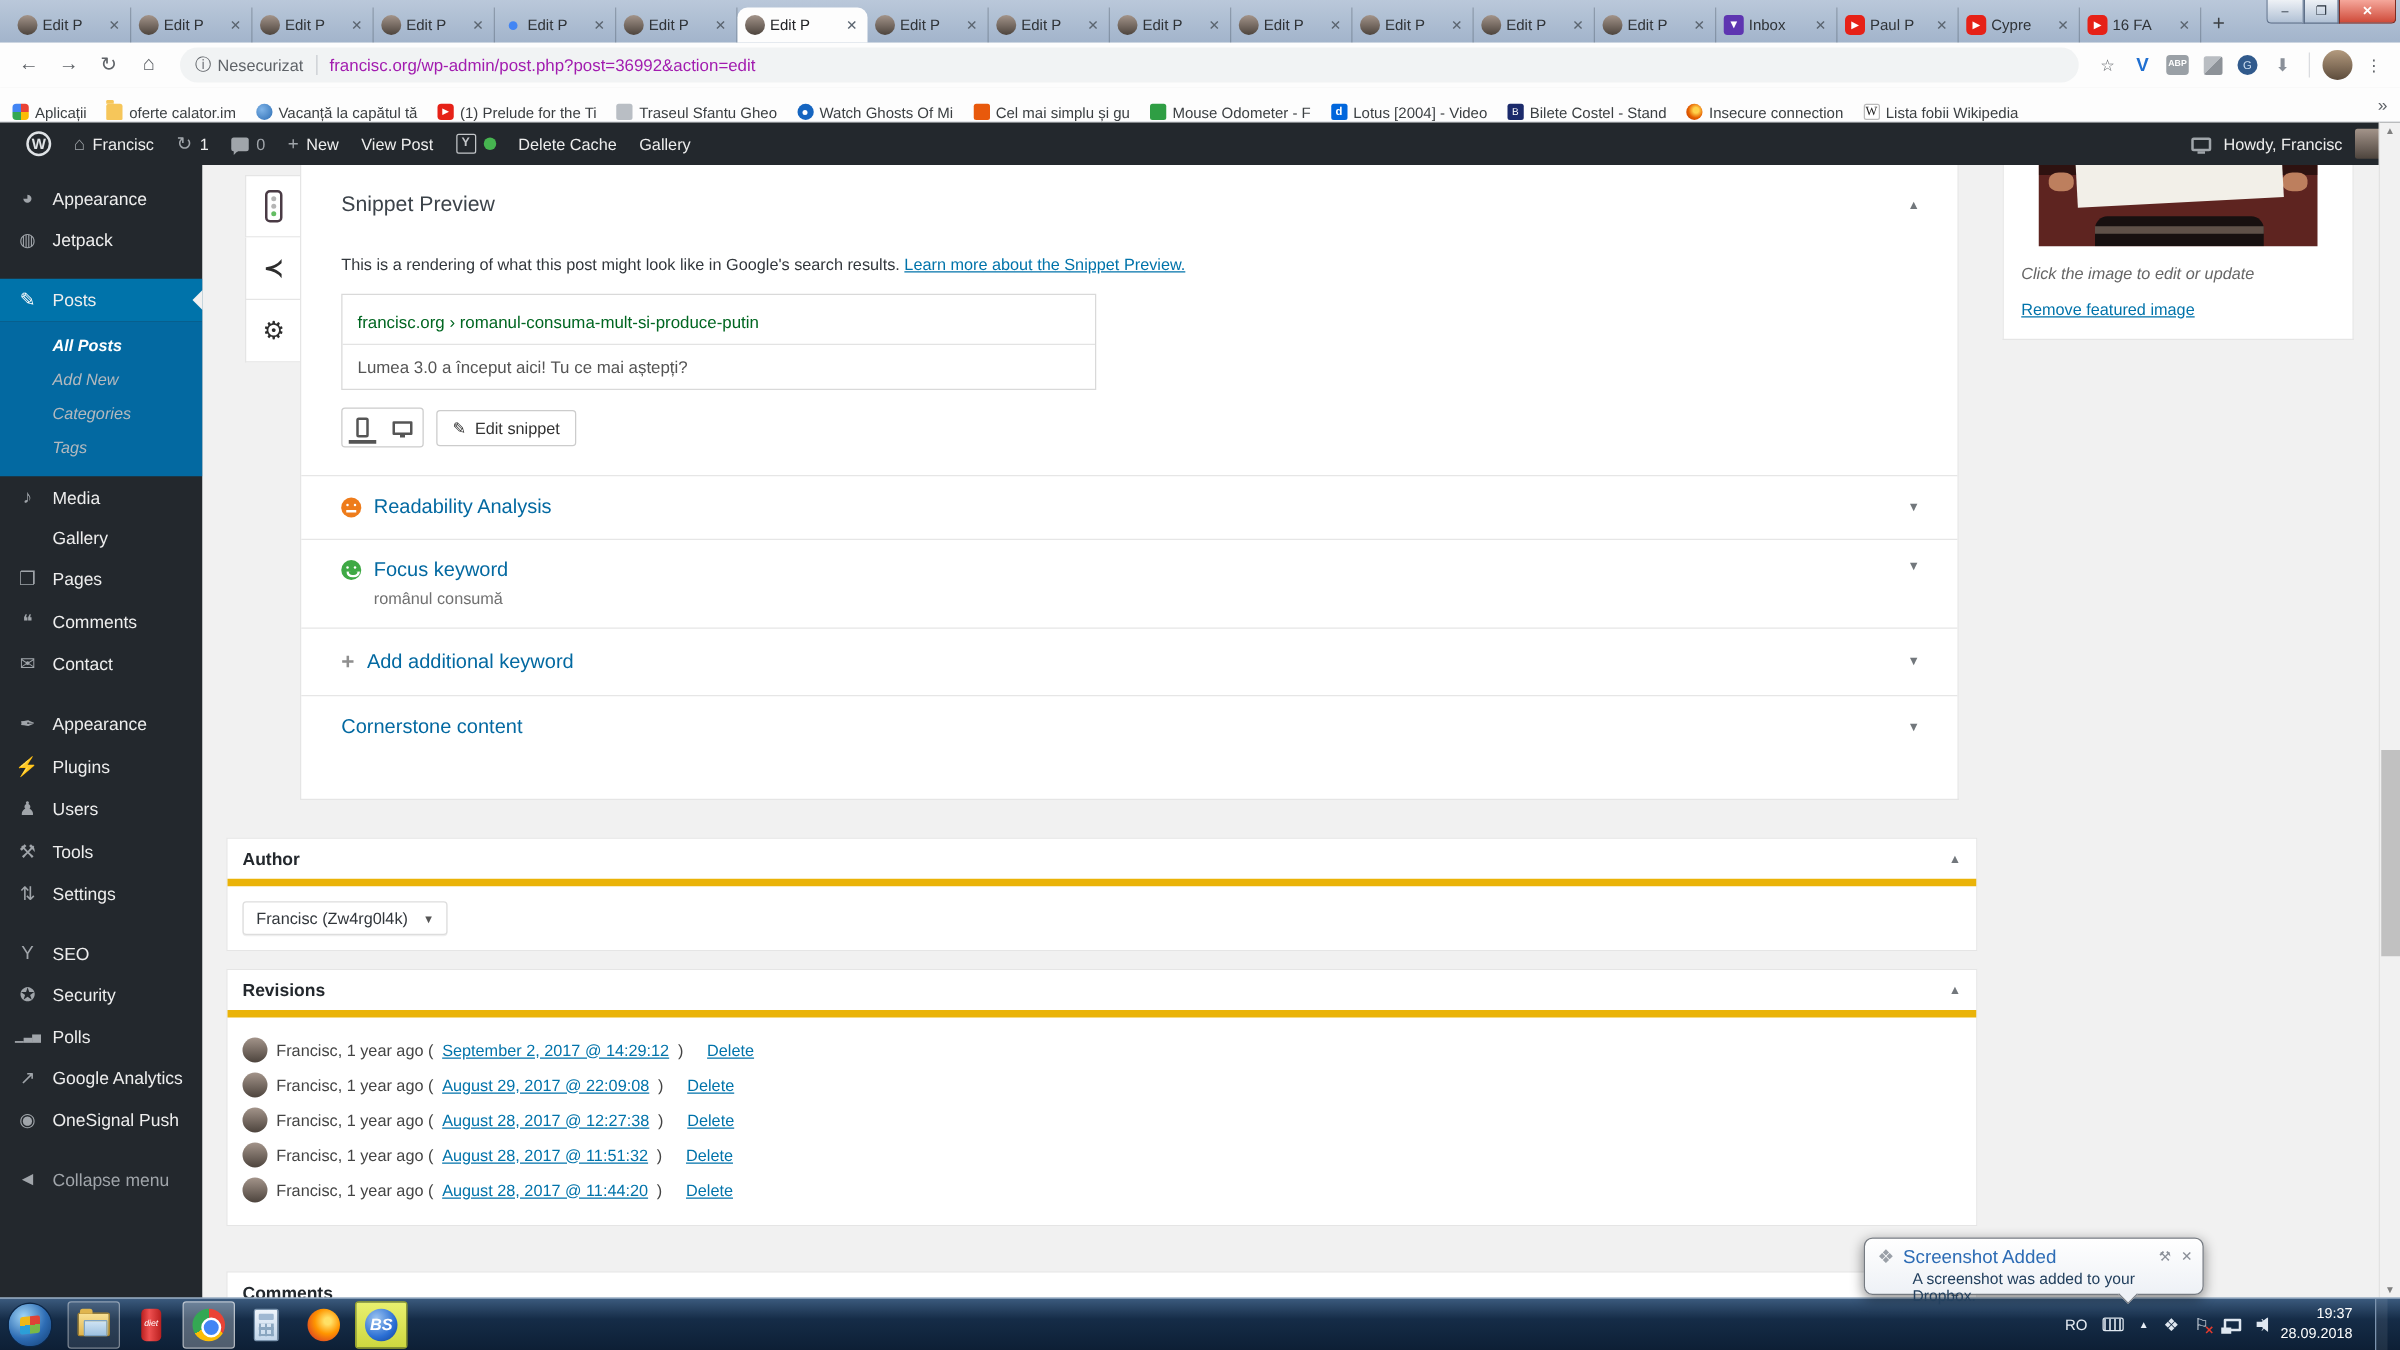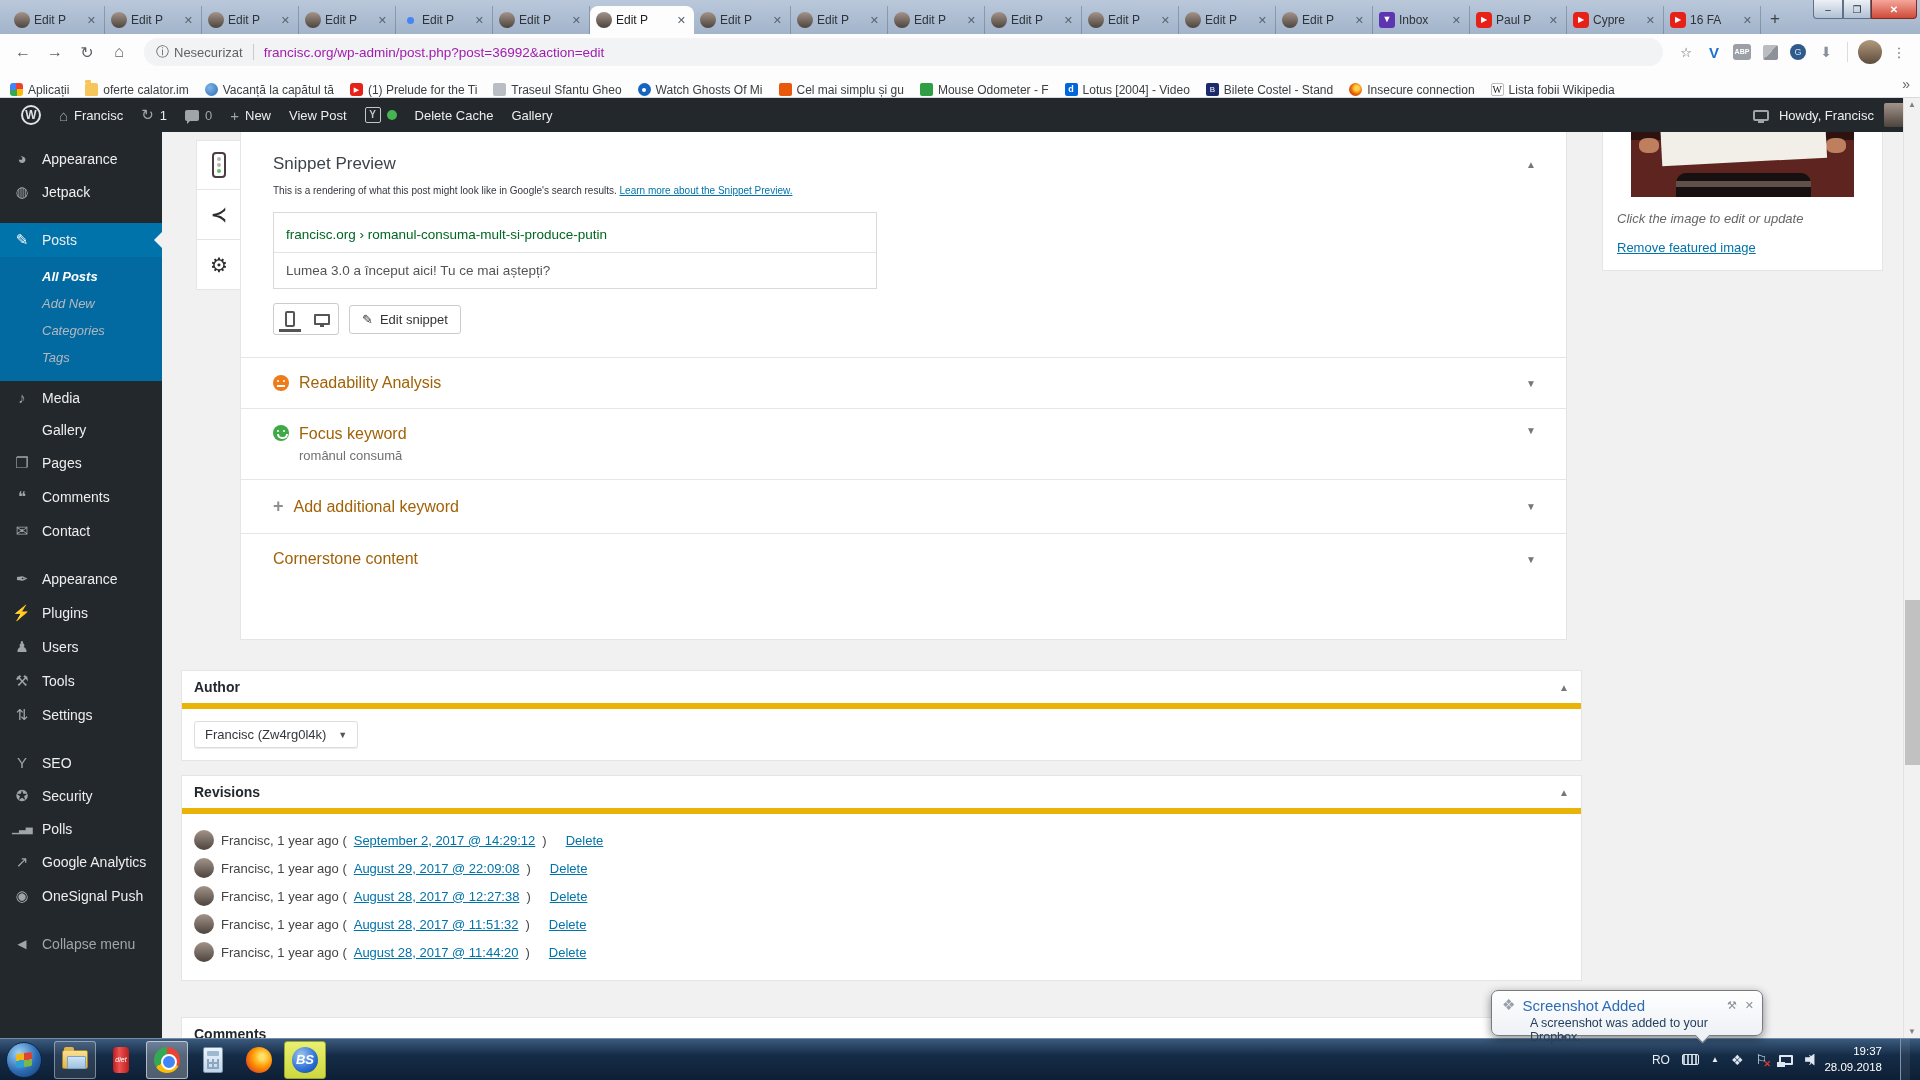"This is a rendering of" .y-desc { font-size: 10px -> 13px; margin-top: 11px -> 30px }
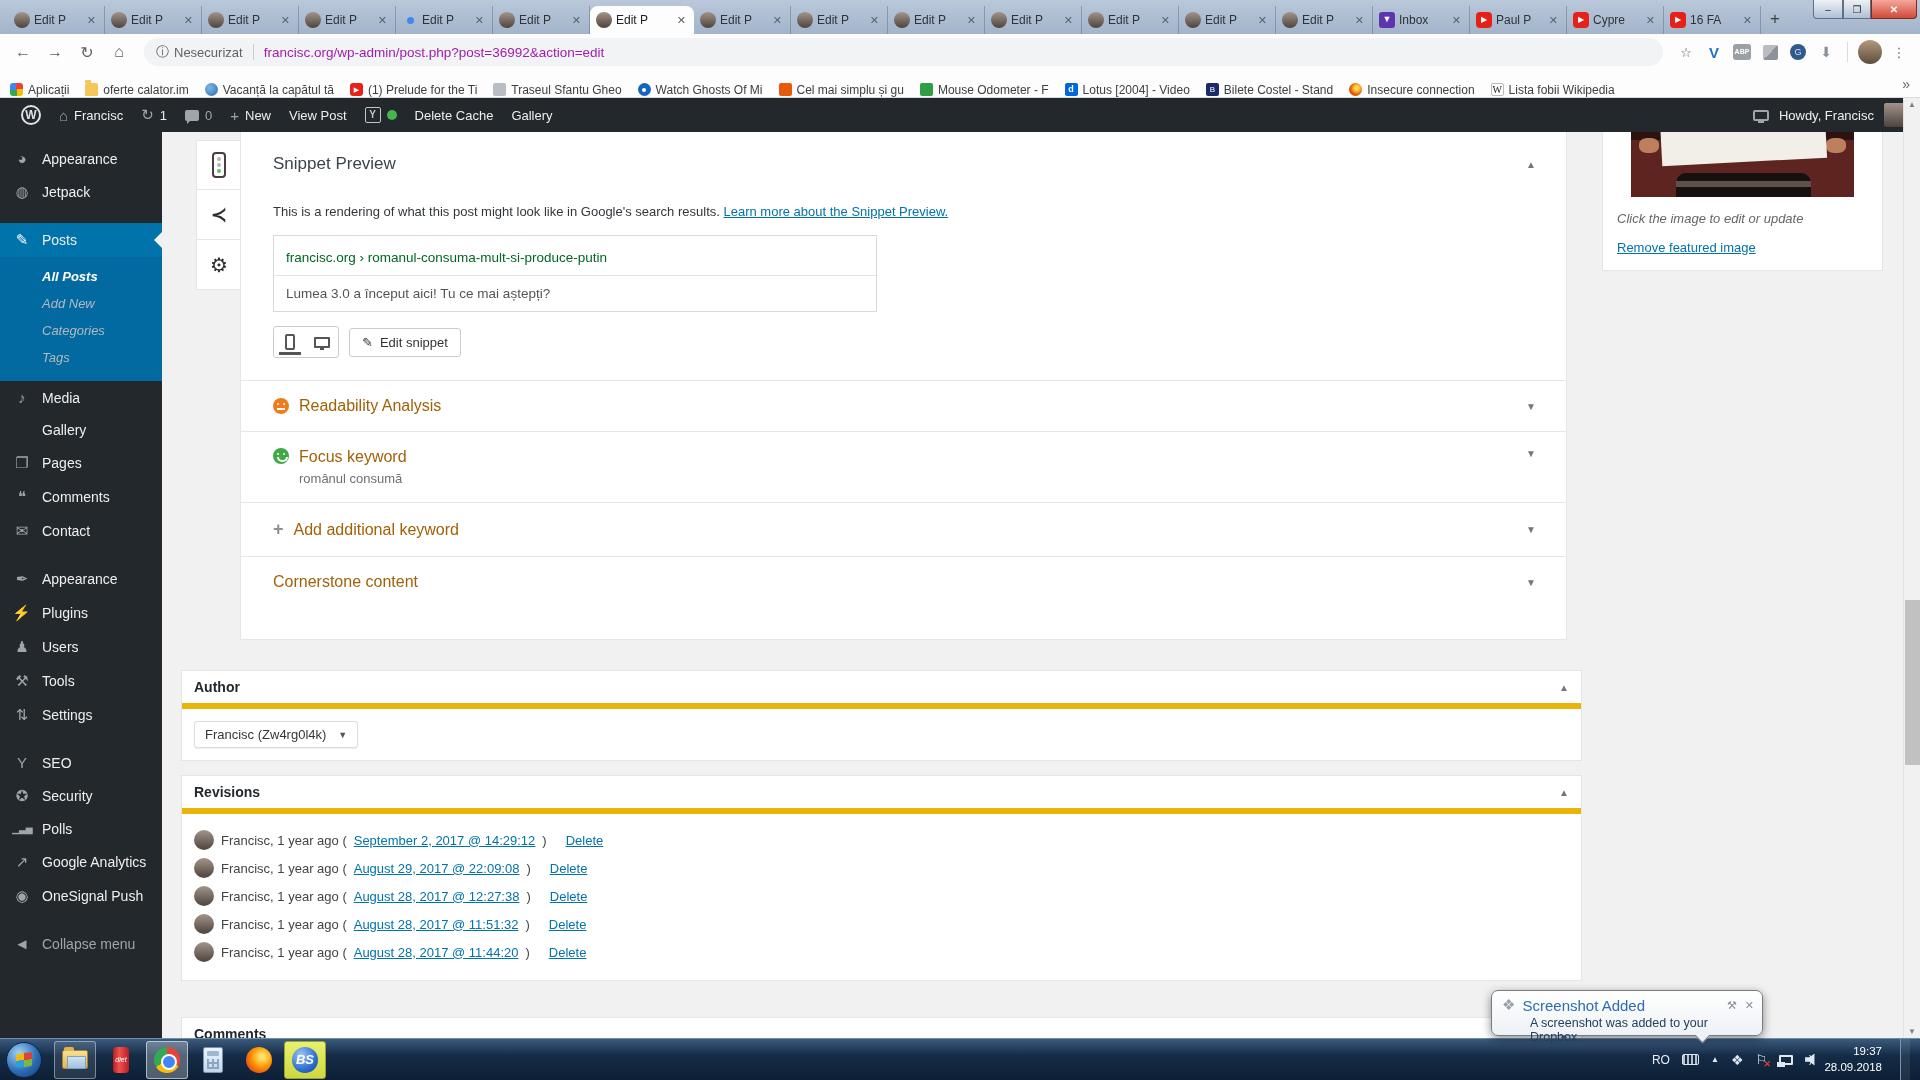"Readability Analysis" .y-row .ttl { color: #a16207 -> #0369a1 }
